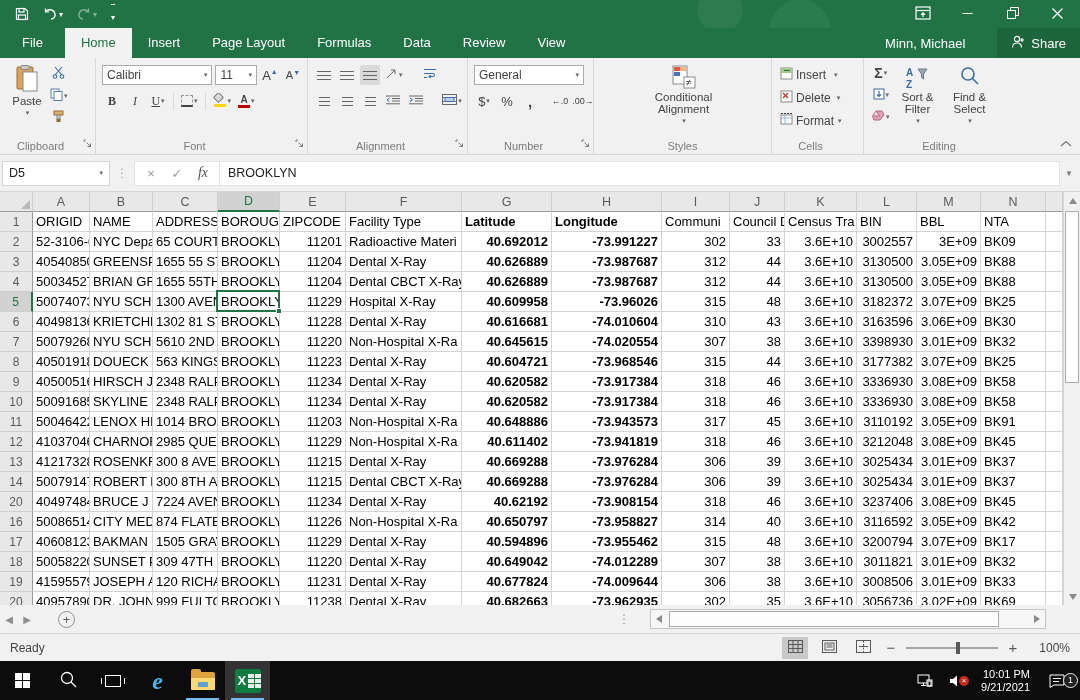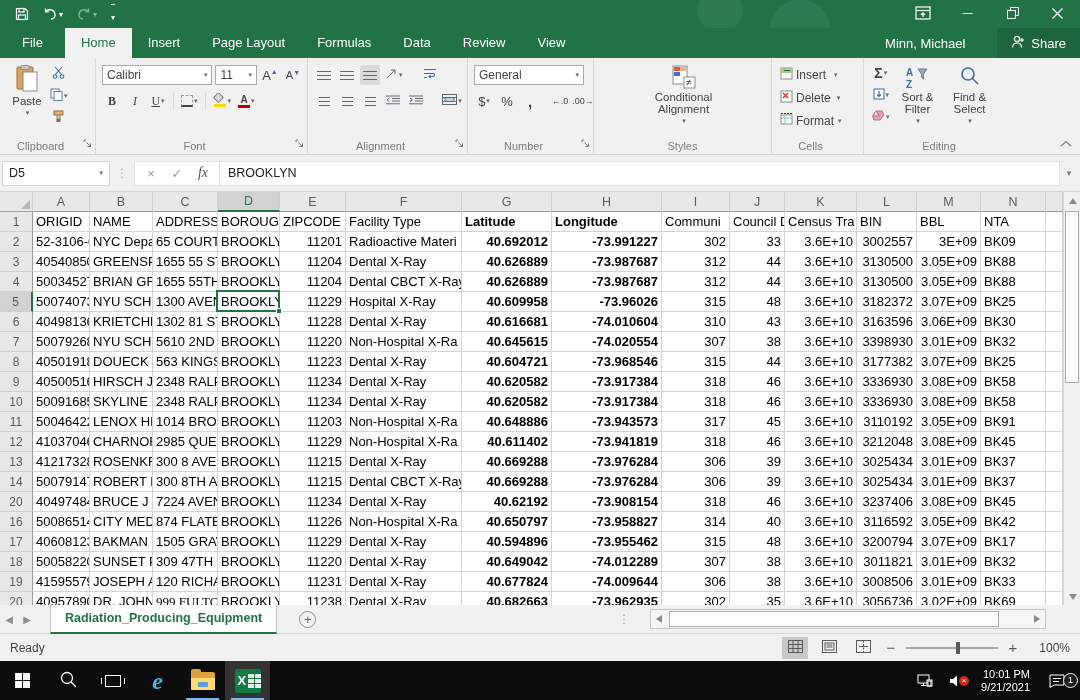"999 FULTO" div.cell { font-family: Liberation Serif, serif -> none }
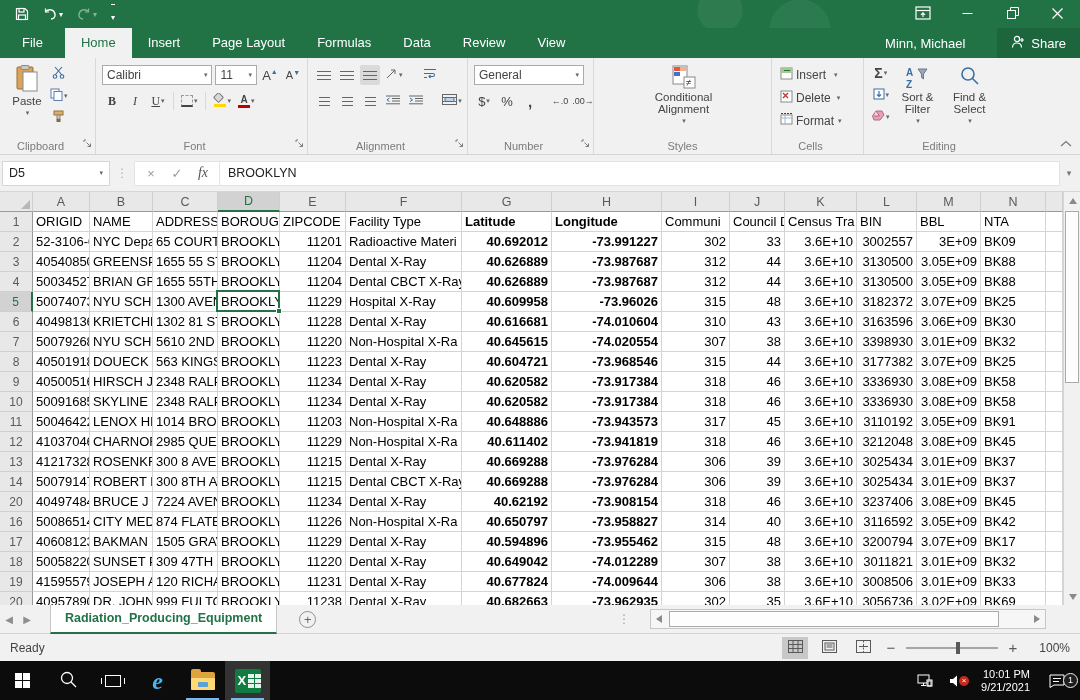"Radiation_Producing_Equipment" div { html: <div>Radiation_Producing_Equipment</div> -> none }
